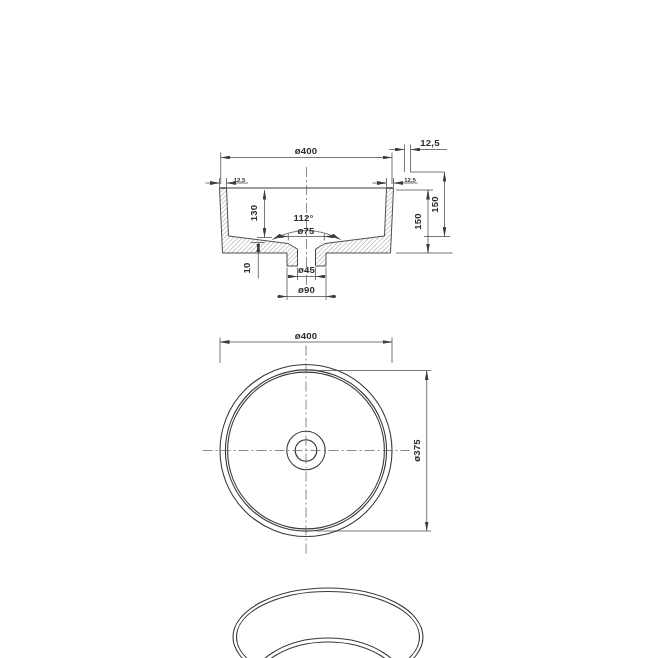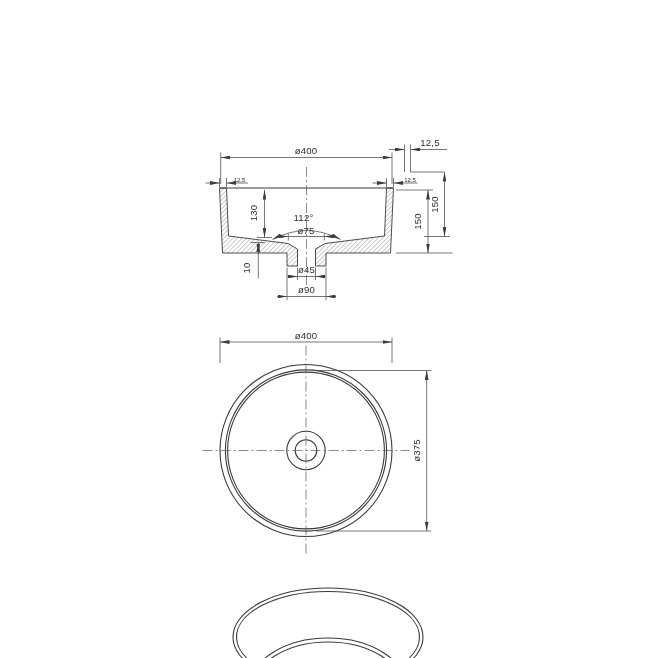"ø400" .stage { font-weight: none -> bold }
